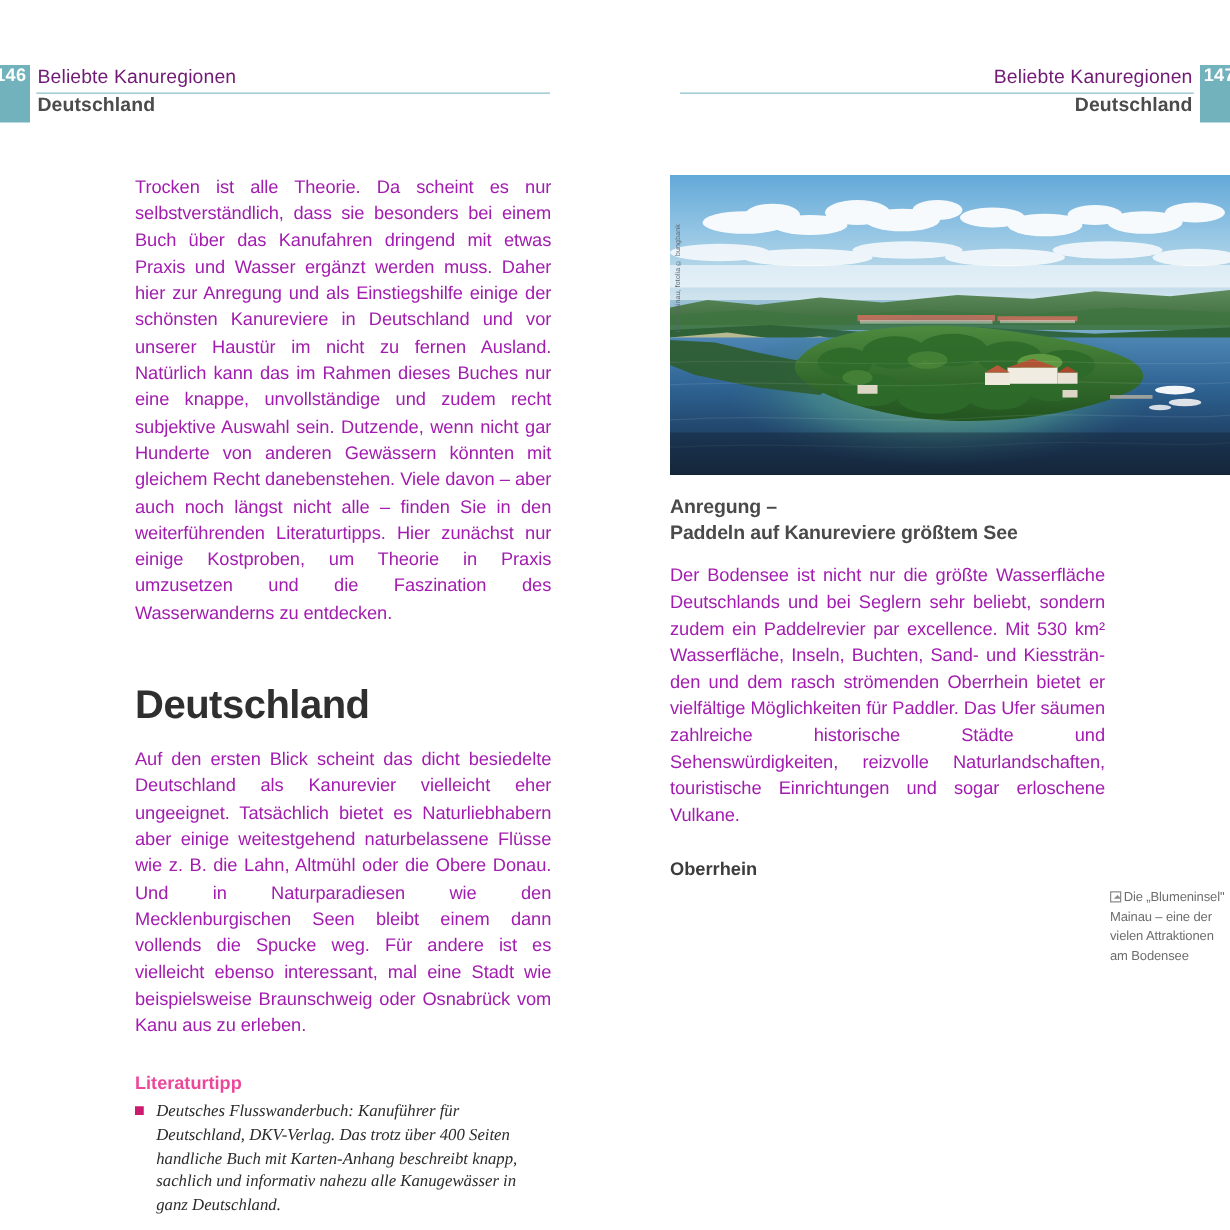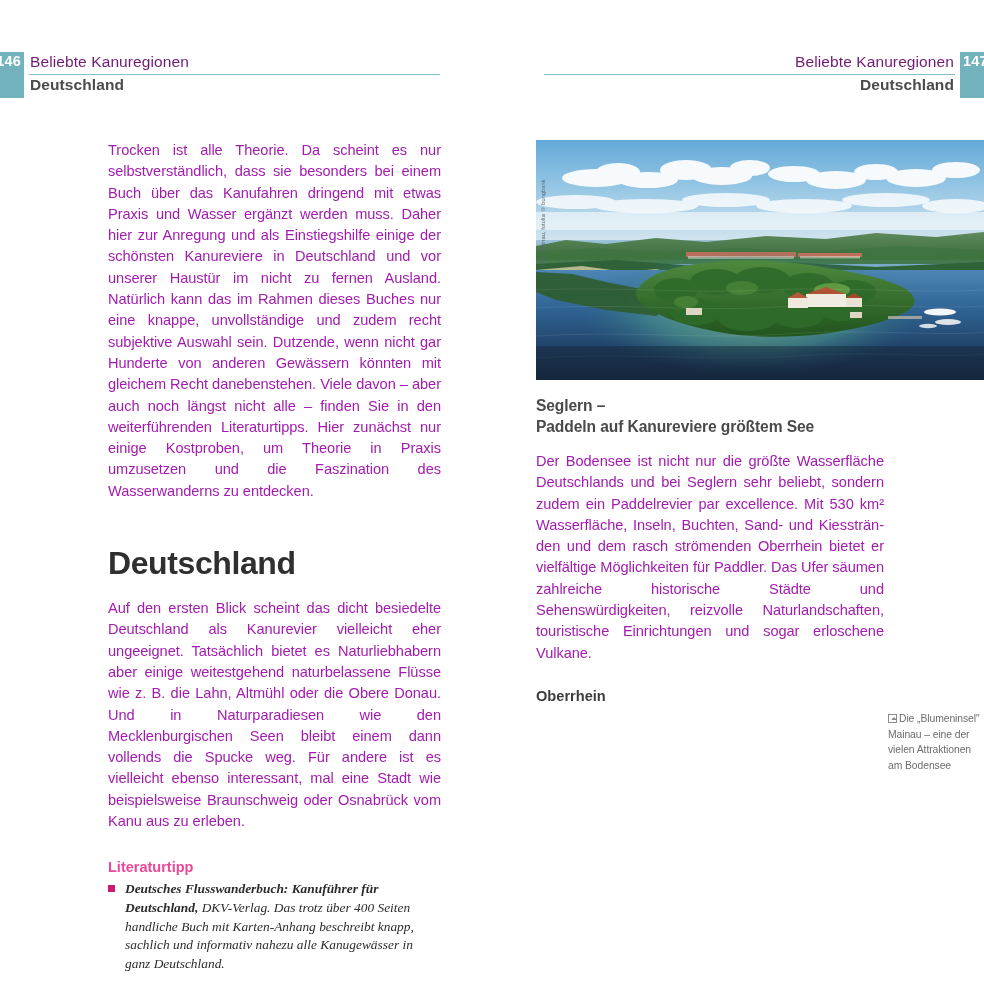"Seglern –" h2.sub-title { text: Seglern -> Anregung }
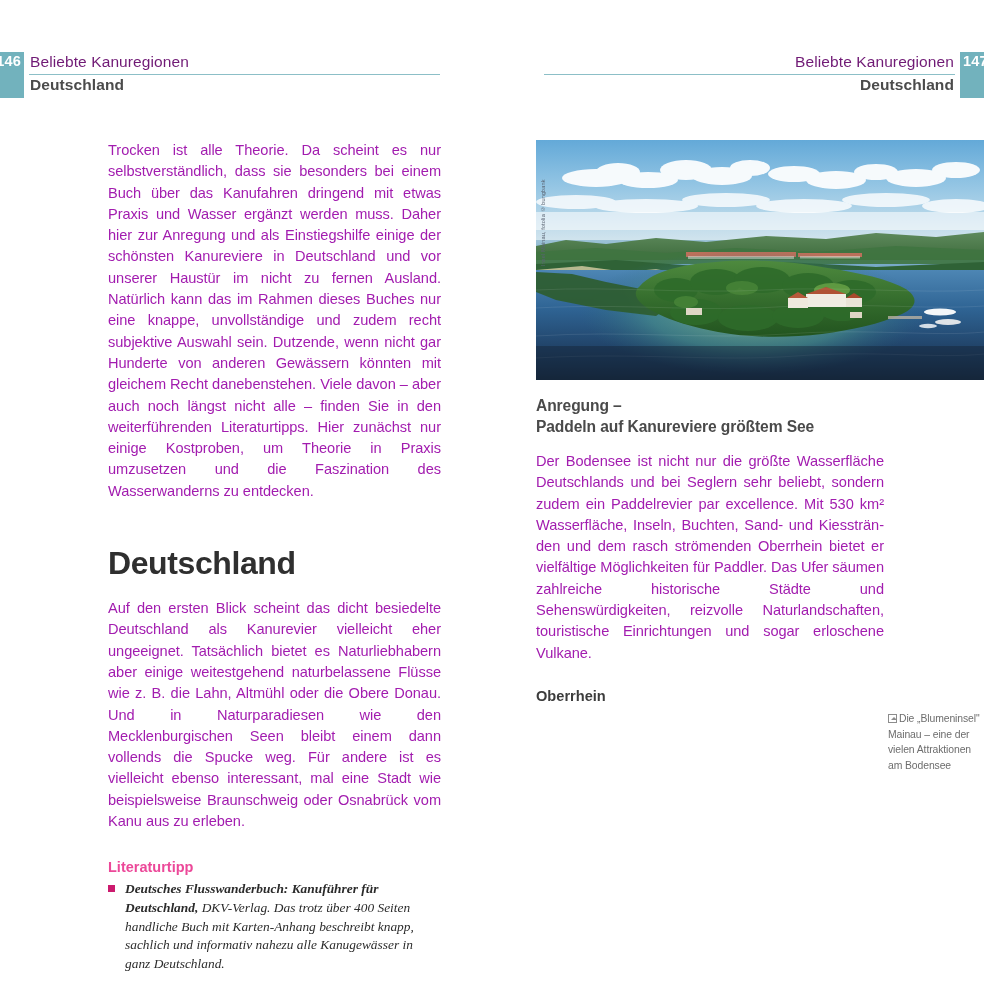"Deutsches Flusswanderbuch: Kanuführer" .tip-item b { font-weight: 700 -> 400 }
